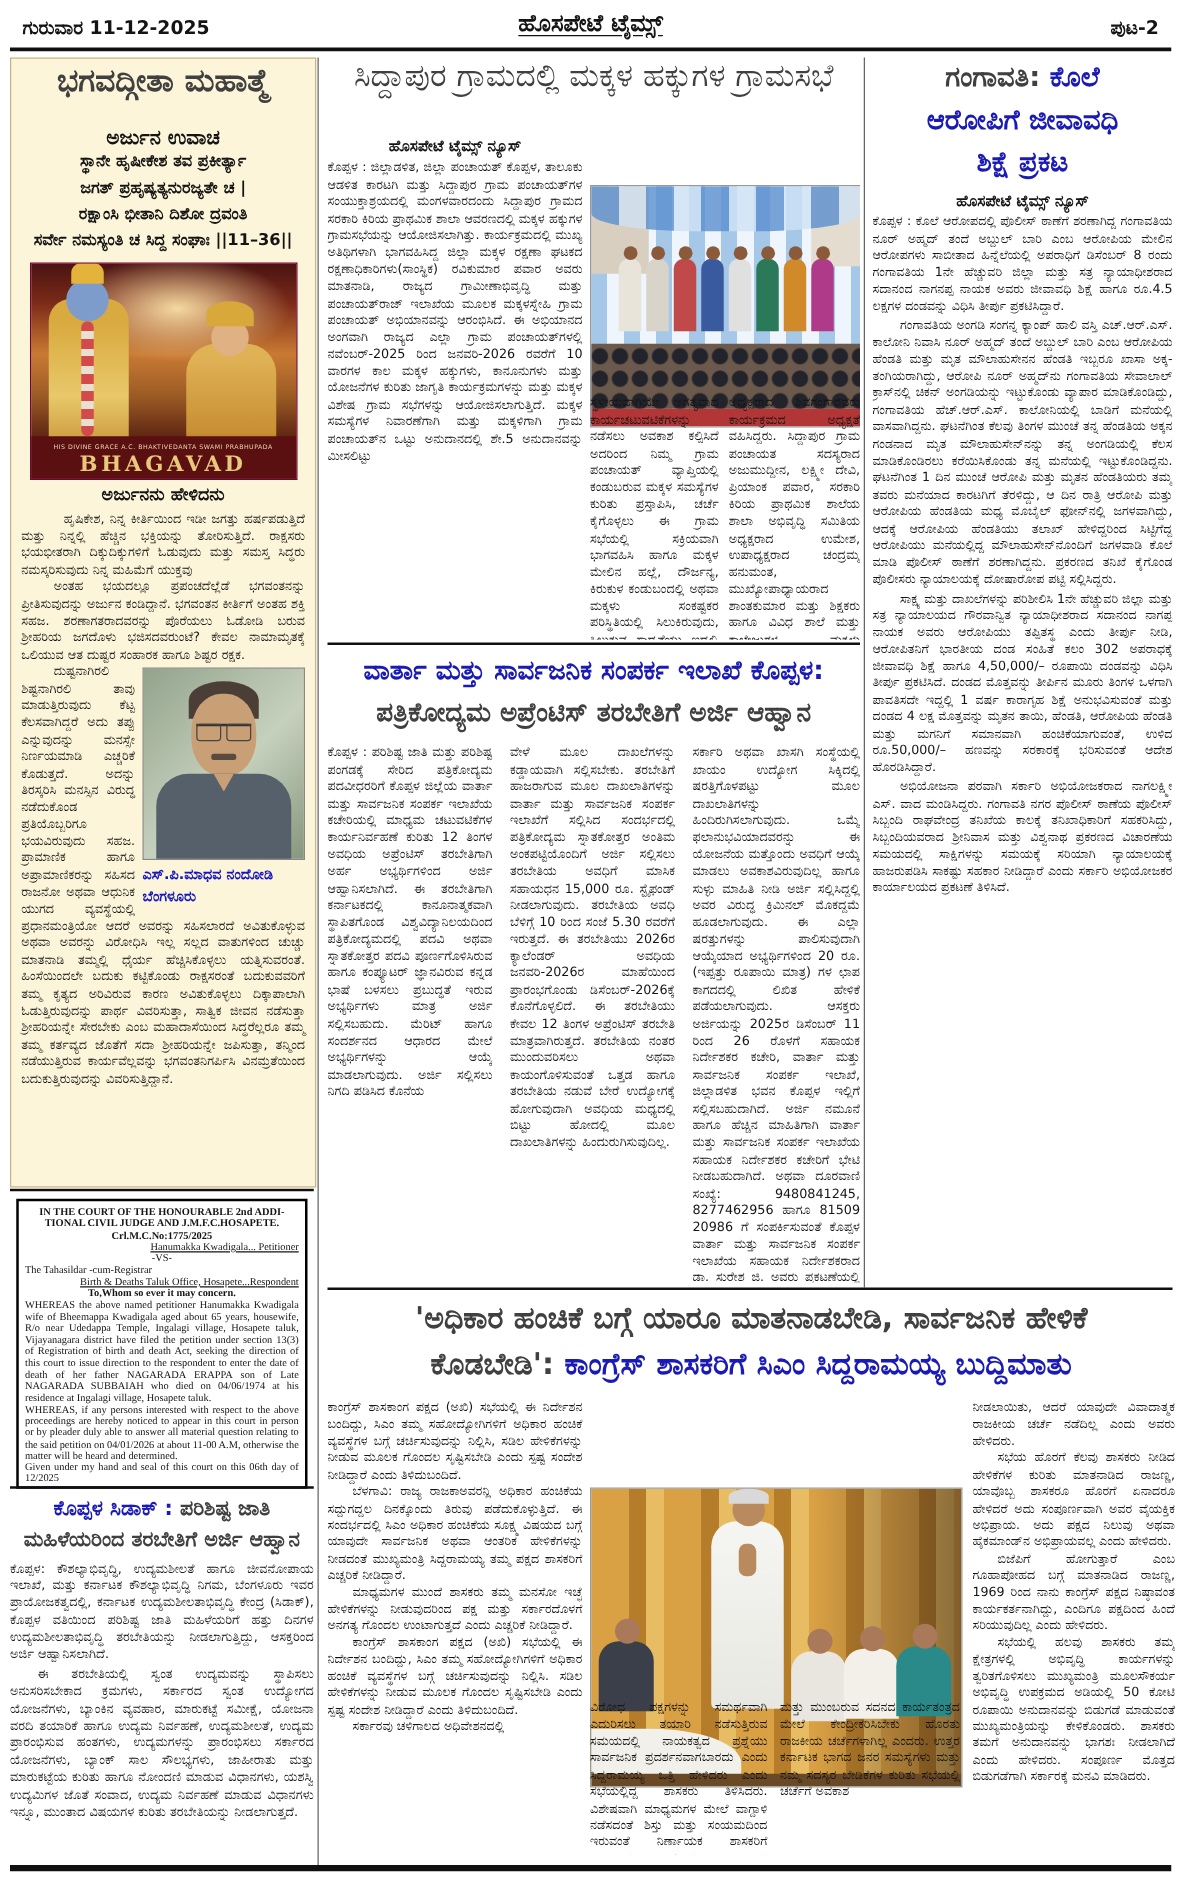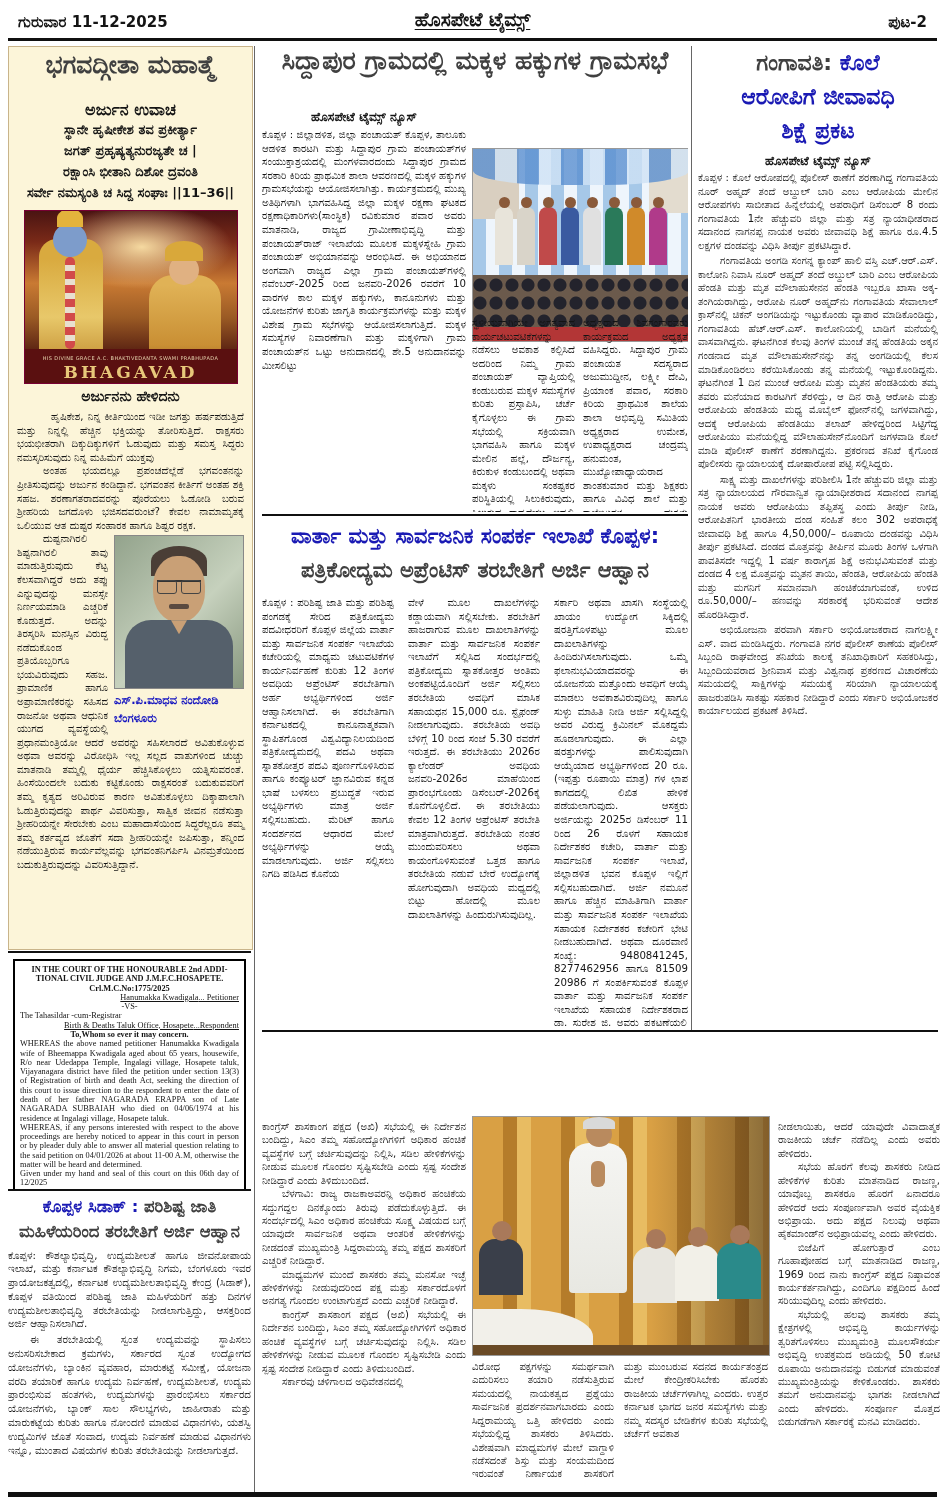"ಸಿದ್ದಾಪುರ ಗ್ರಾಮದಲ್ಲಿ ಮಕ್ಕಳ ಹಕ್ಕುಗಳ" .hl1 { font-weight: bold -> normal }
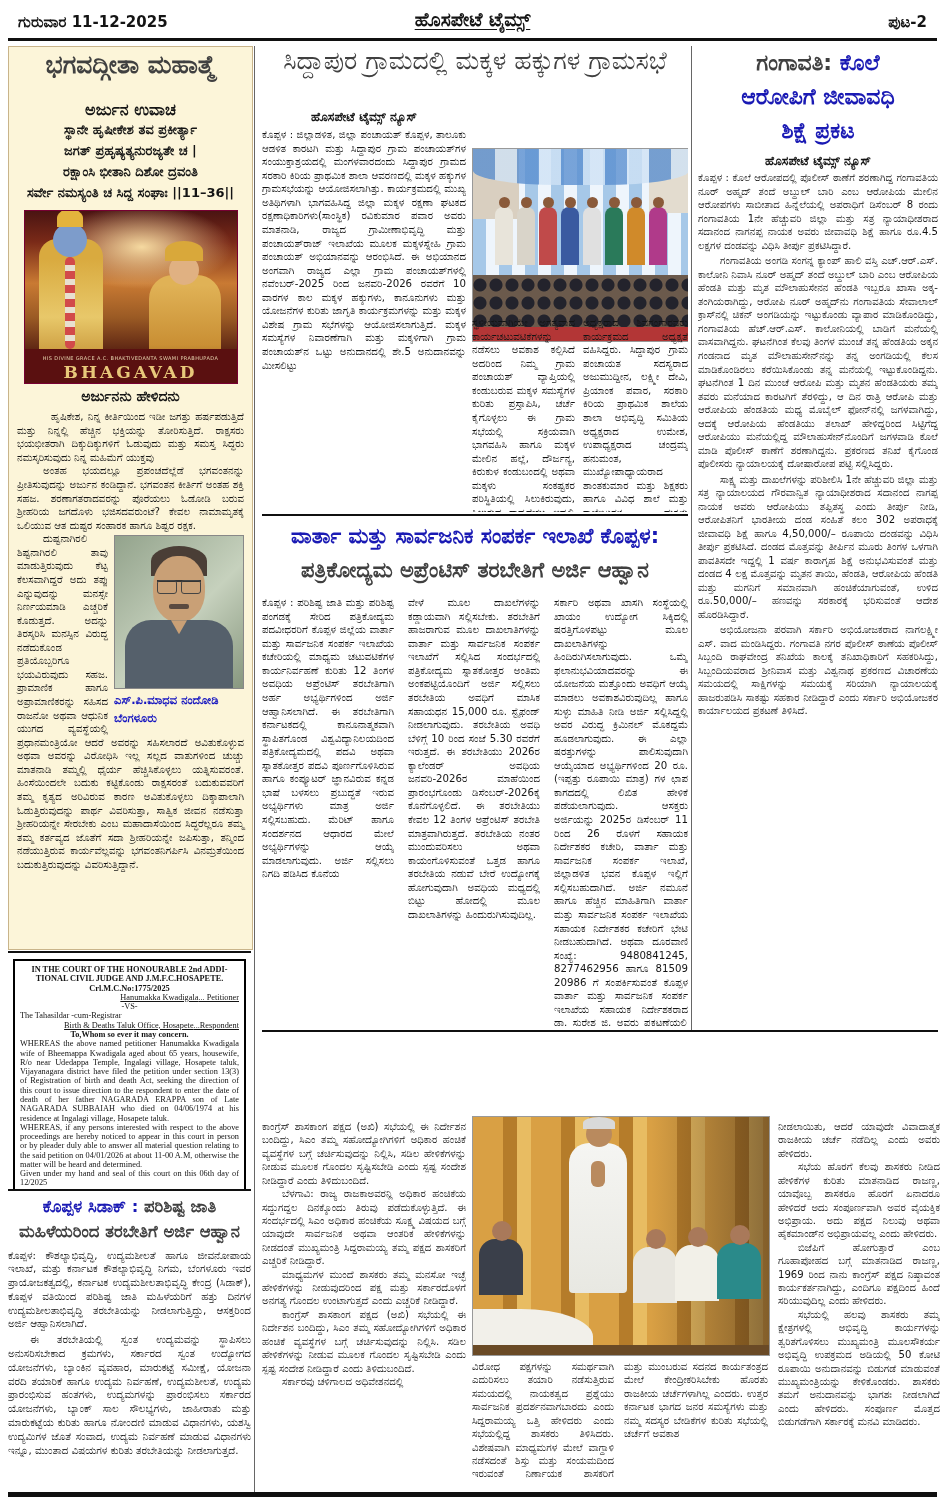"'ಅಧಿಕಾರ ಹಂಚಿಕೆ ಬಗ್ಗೆ ಯಾರೂ ಮಾತನಾಡಬೇಡಿ," div.ctr { html: none -> <div> <span>'ಅಧಿಕಾರ ಹಂಚಿಕೆ ಬಗ್ಗೆ ಯಾರೂ ಮಾತನಾಡಬೇಡಿ, ಸಾರ್ವಜನಿಕ ಹೇಳಿಕೆ</span><br> <span>ಕೊಡಬೇಡಿ': </span><span>ಕಾಂಗ್ರೆಸ್ ಶಾಸಕರಿಗೆ ಸಿಎಂ ಸಿದ್ದರಾಮಯ್ಯ ಬುದ್ದಿಮಾತು</span> </div> }
